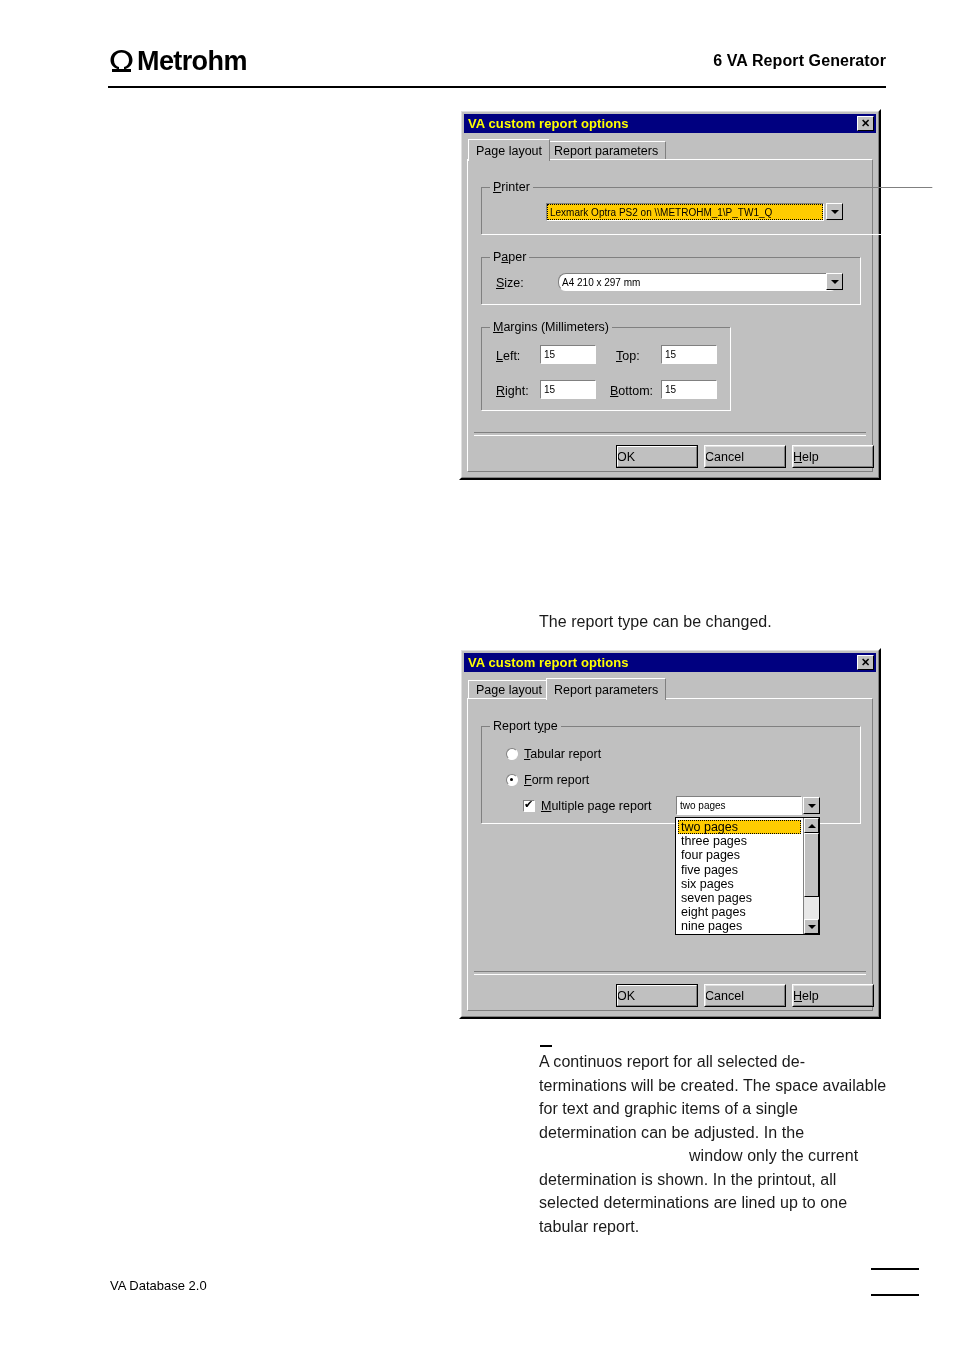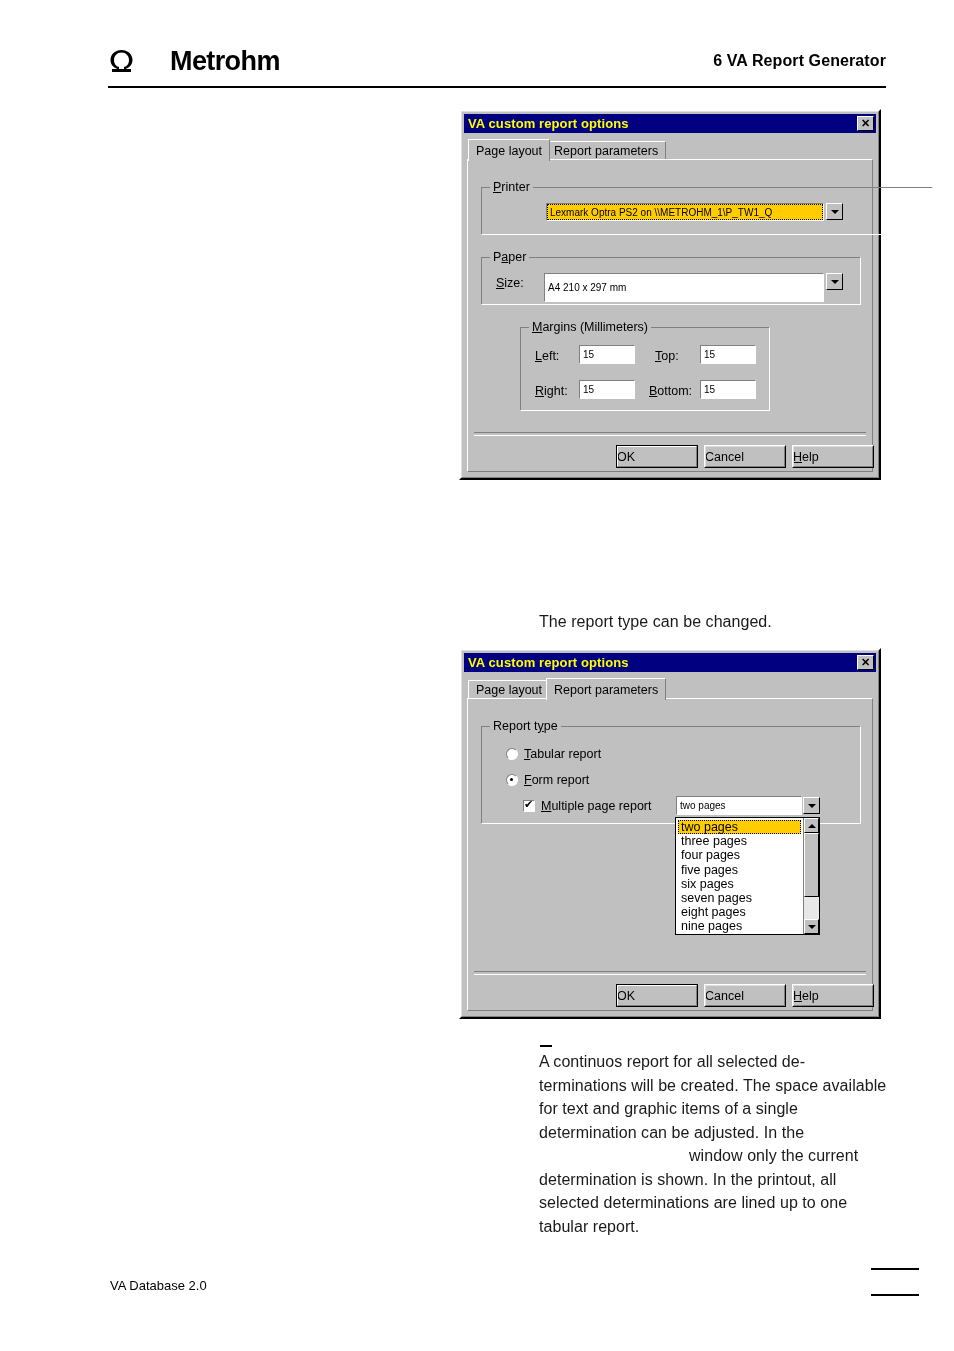"Metrohm" #logo-wrap { gap: 33px -> none }
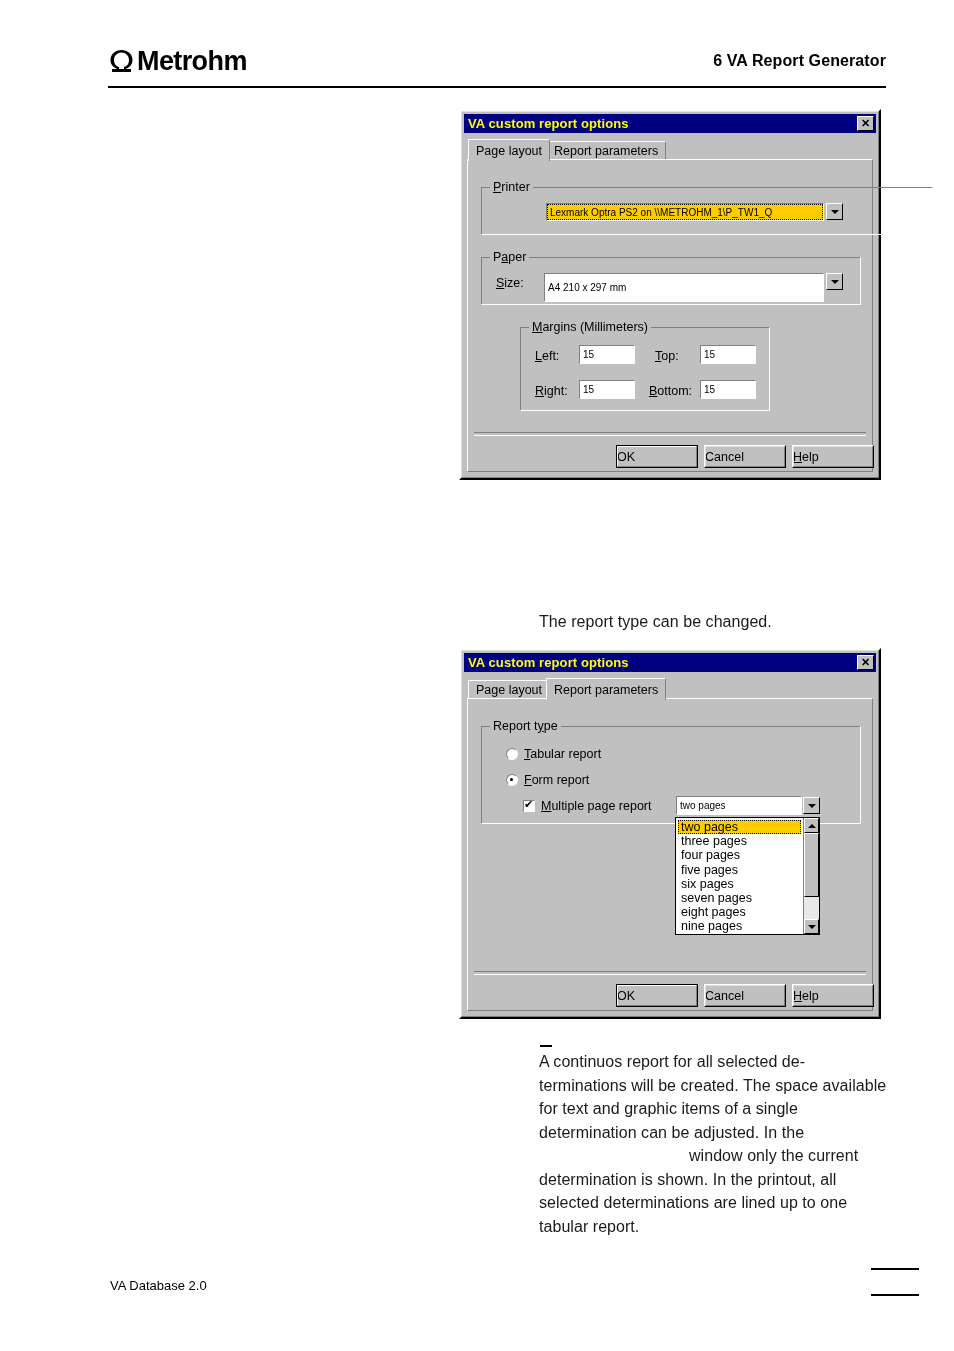"A4 210 x 297 mm" div.field { border-radius: none -> 8px; height: 29px -> 18px; left: 62px -> 76px }
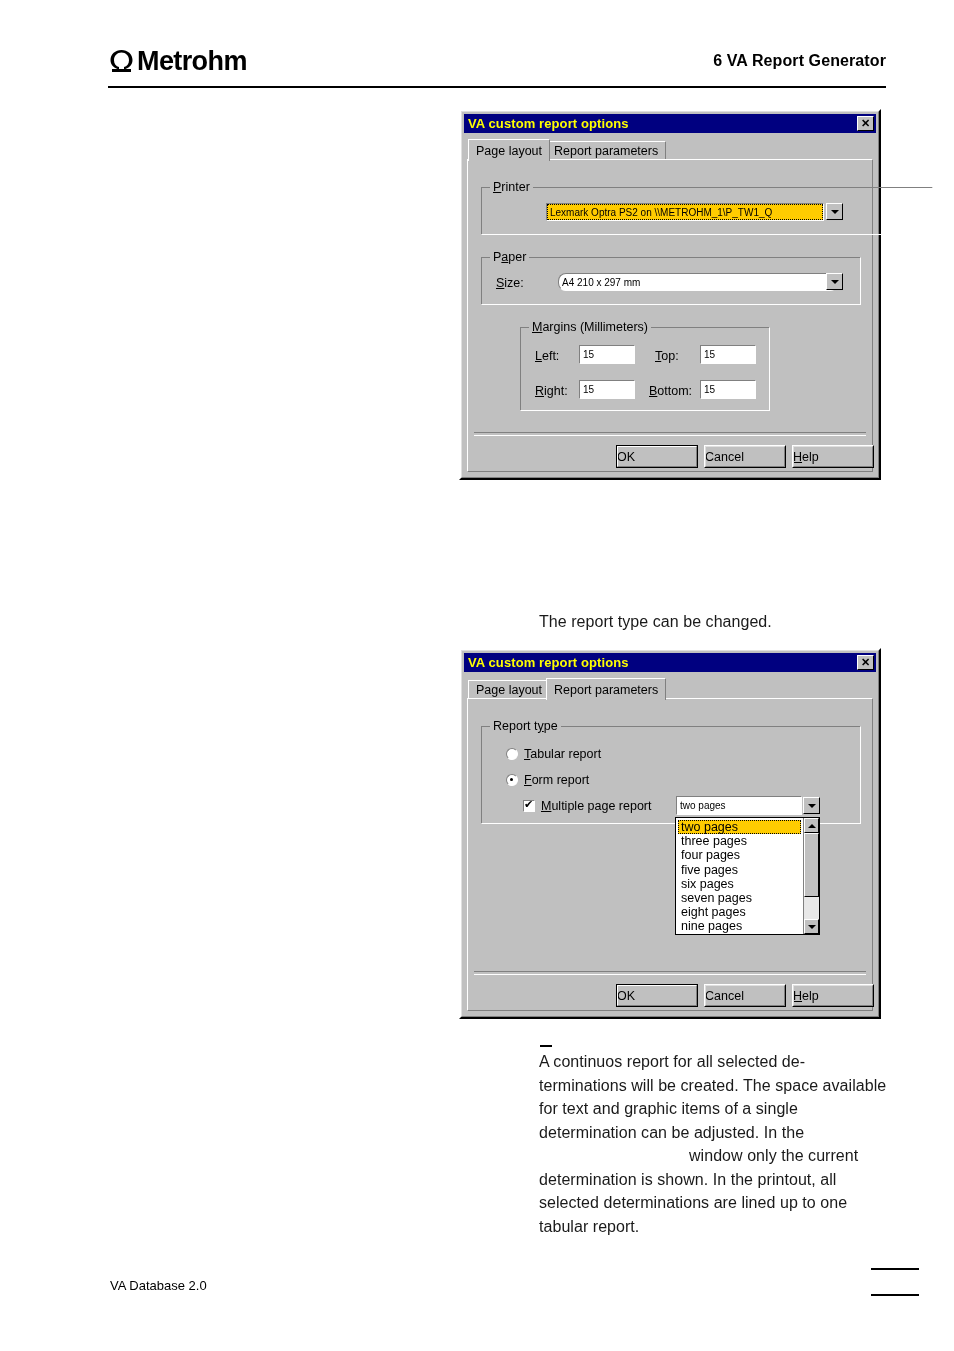"Margins (Millimeters)" div.groupbox { margin-left: 39px -> none }
